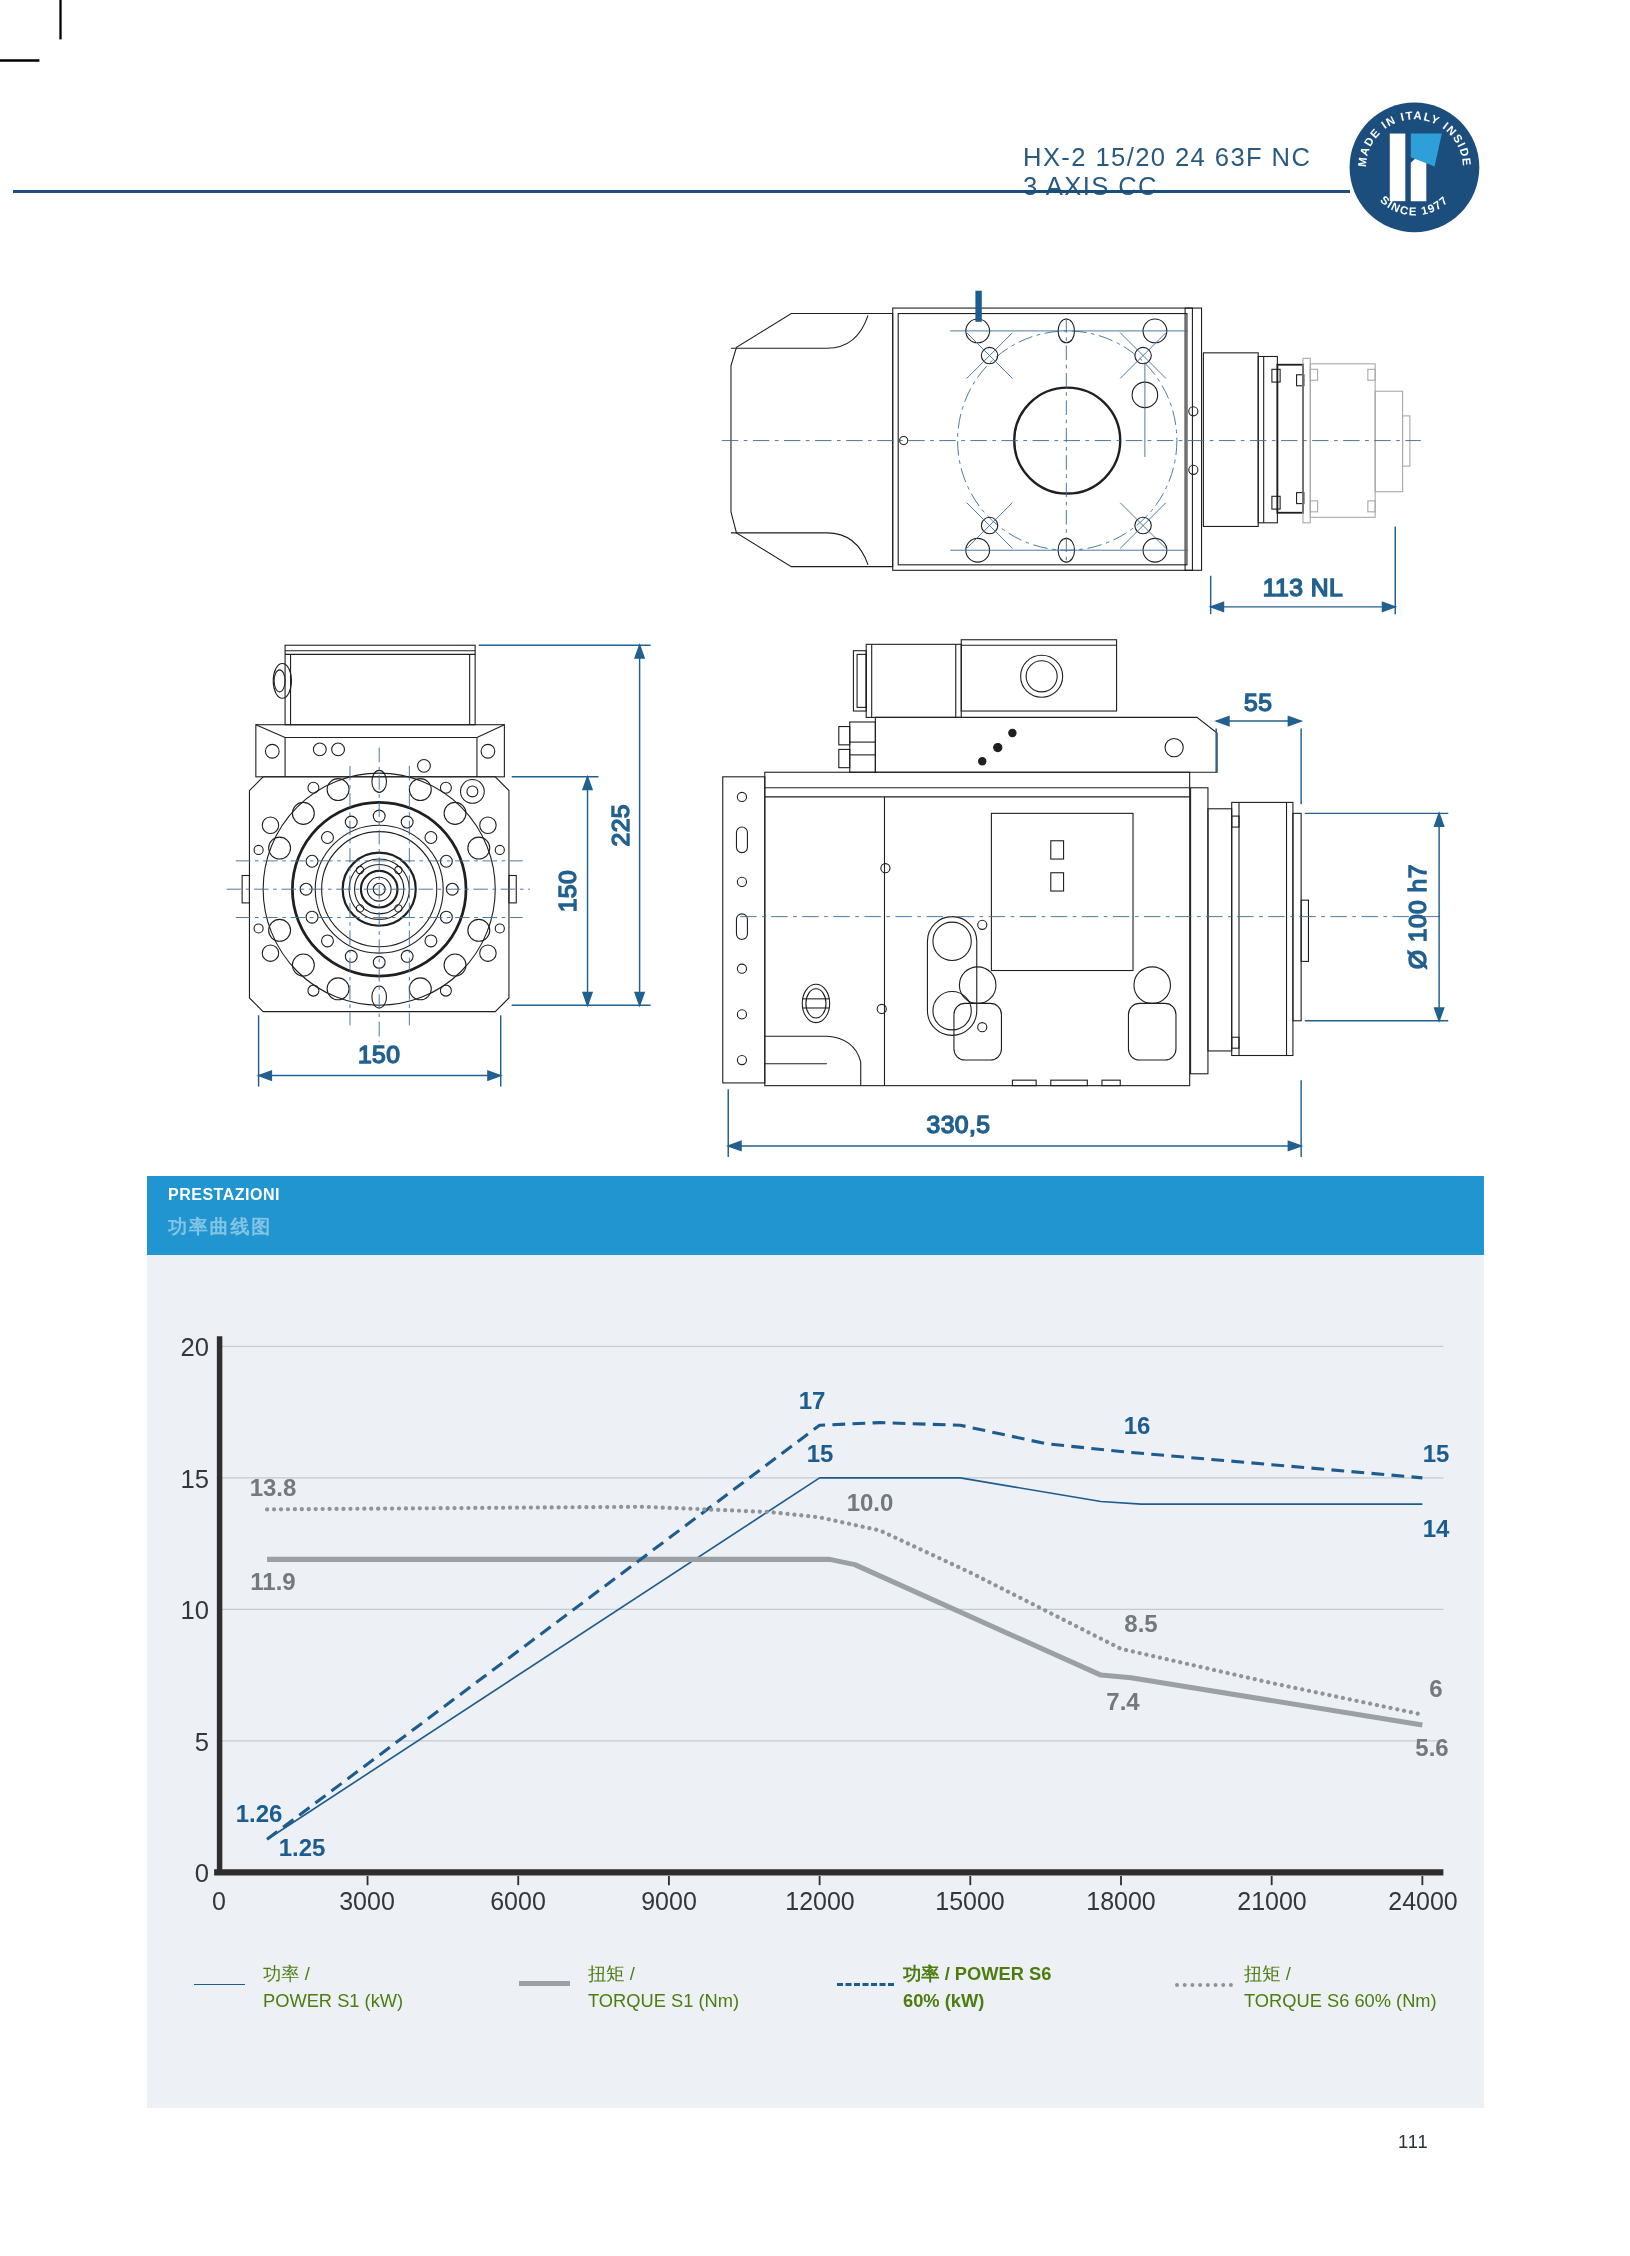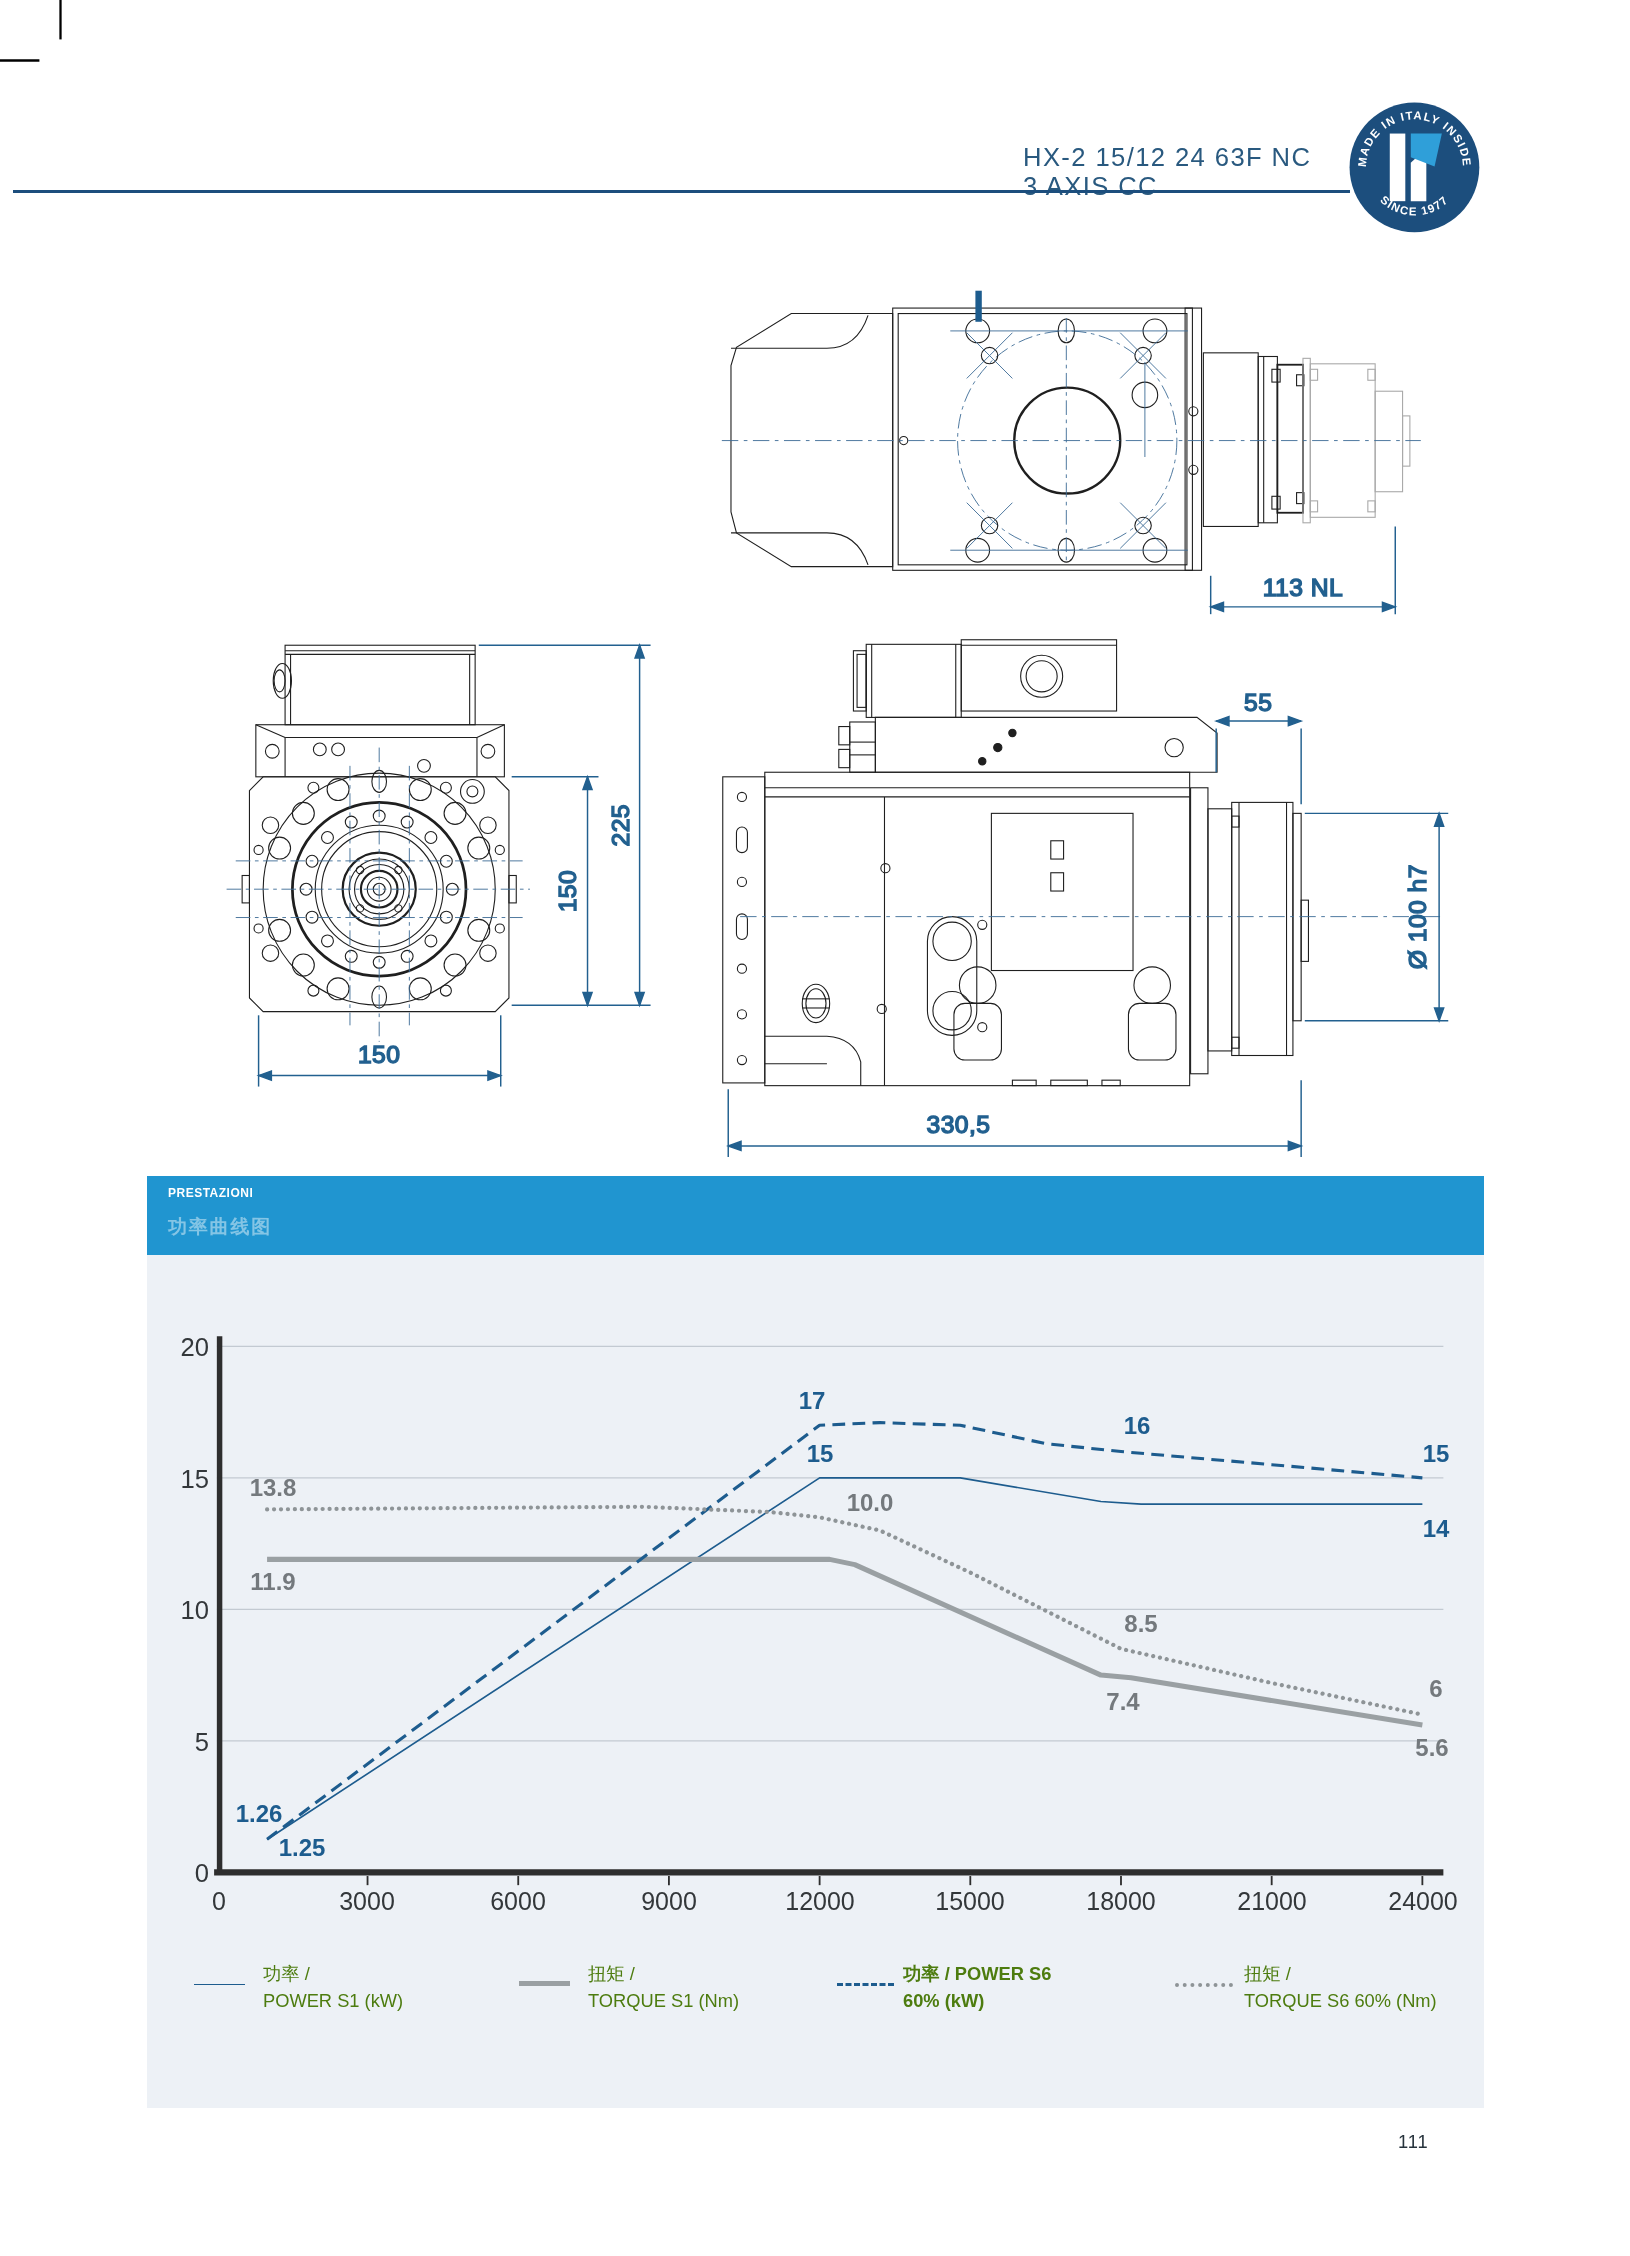"HX-2 15/12 24 63F NC" div.abs { text: 15/12 -> 15/20 }
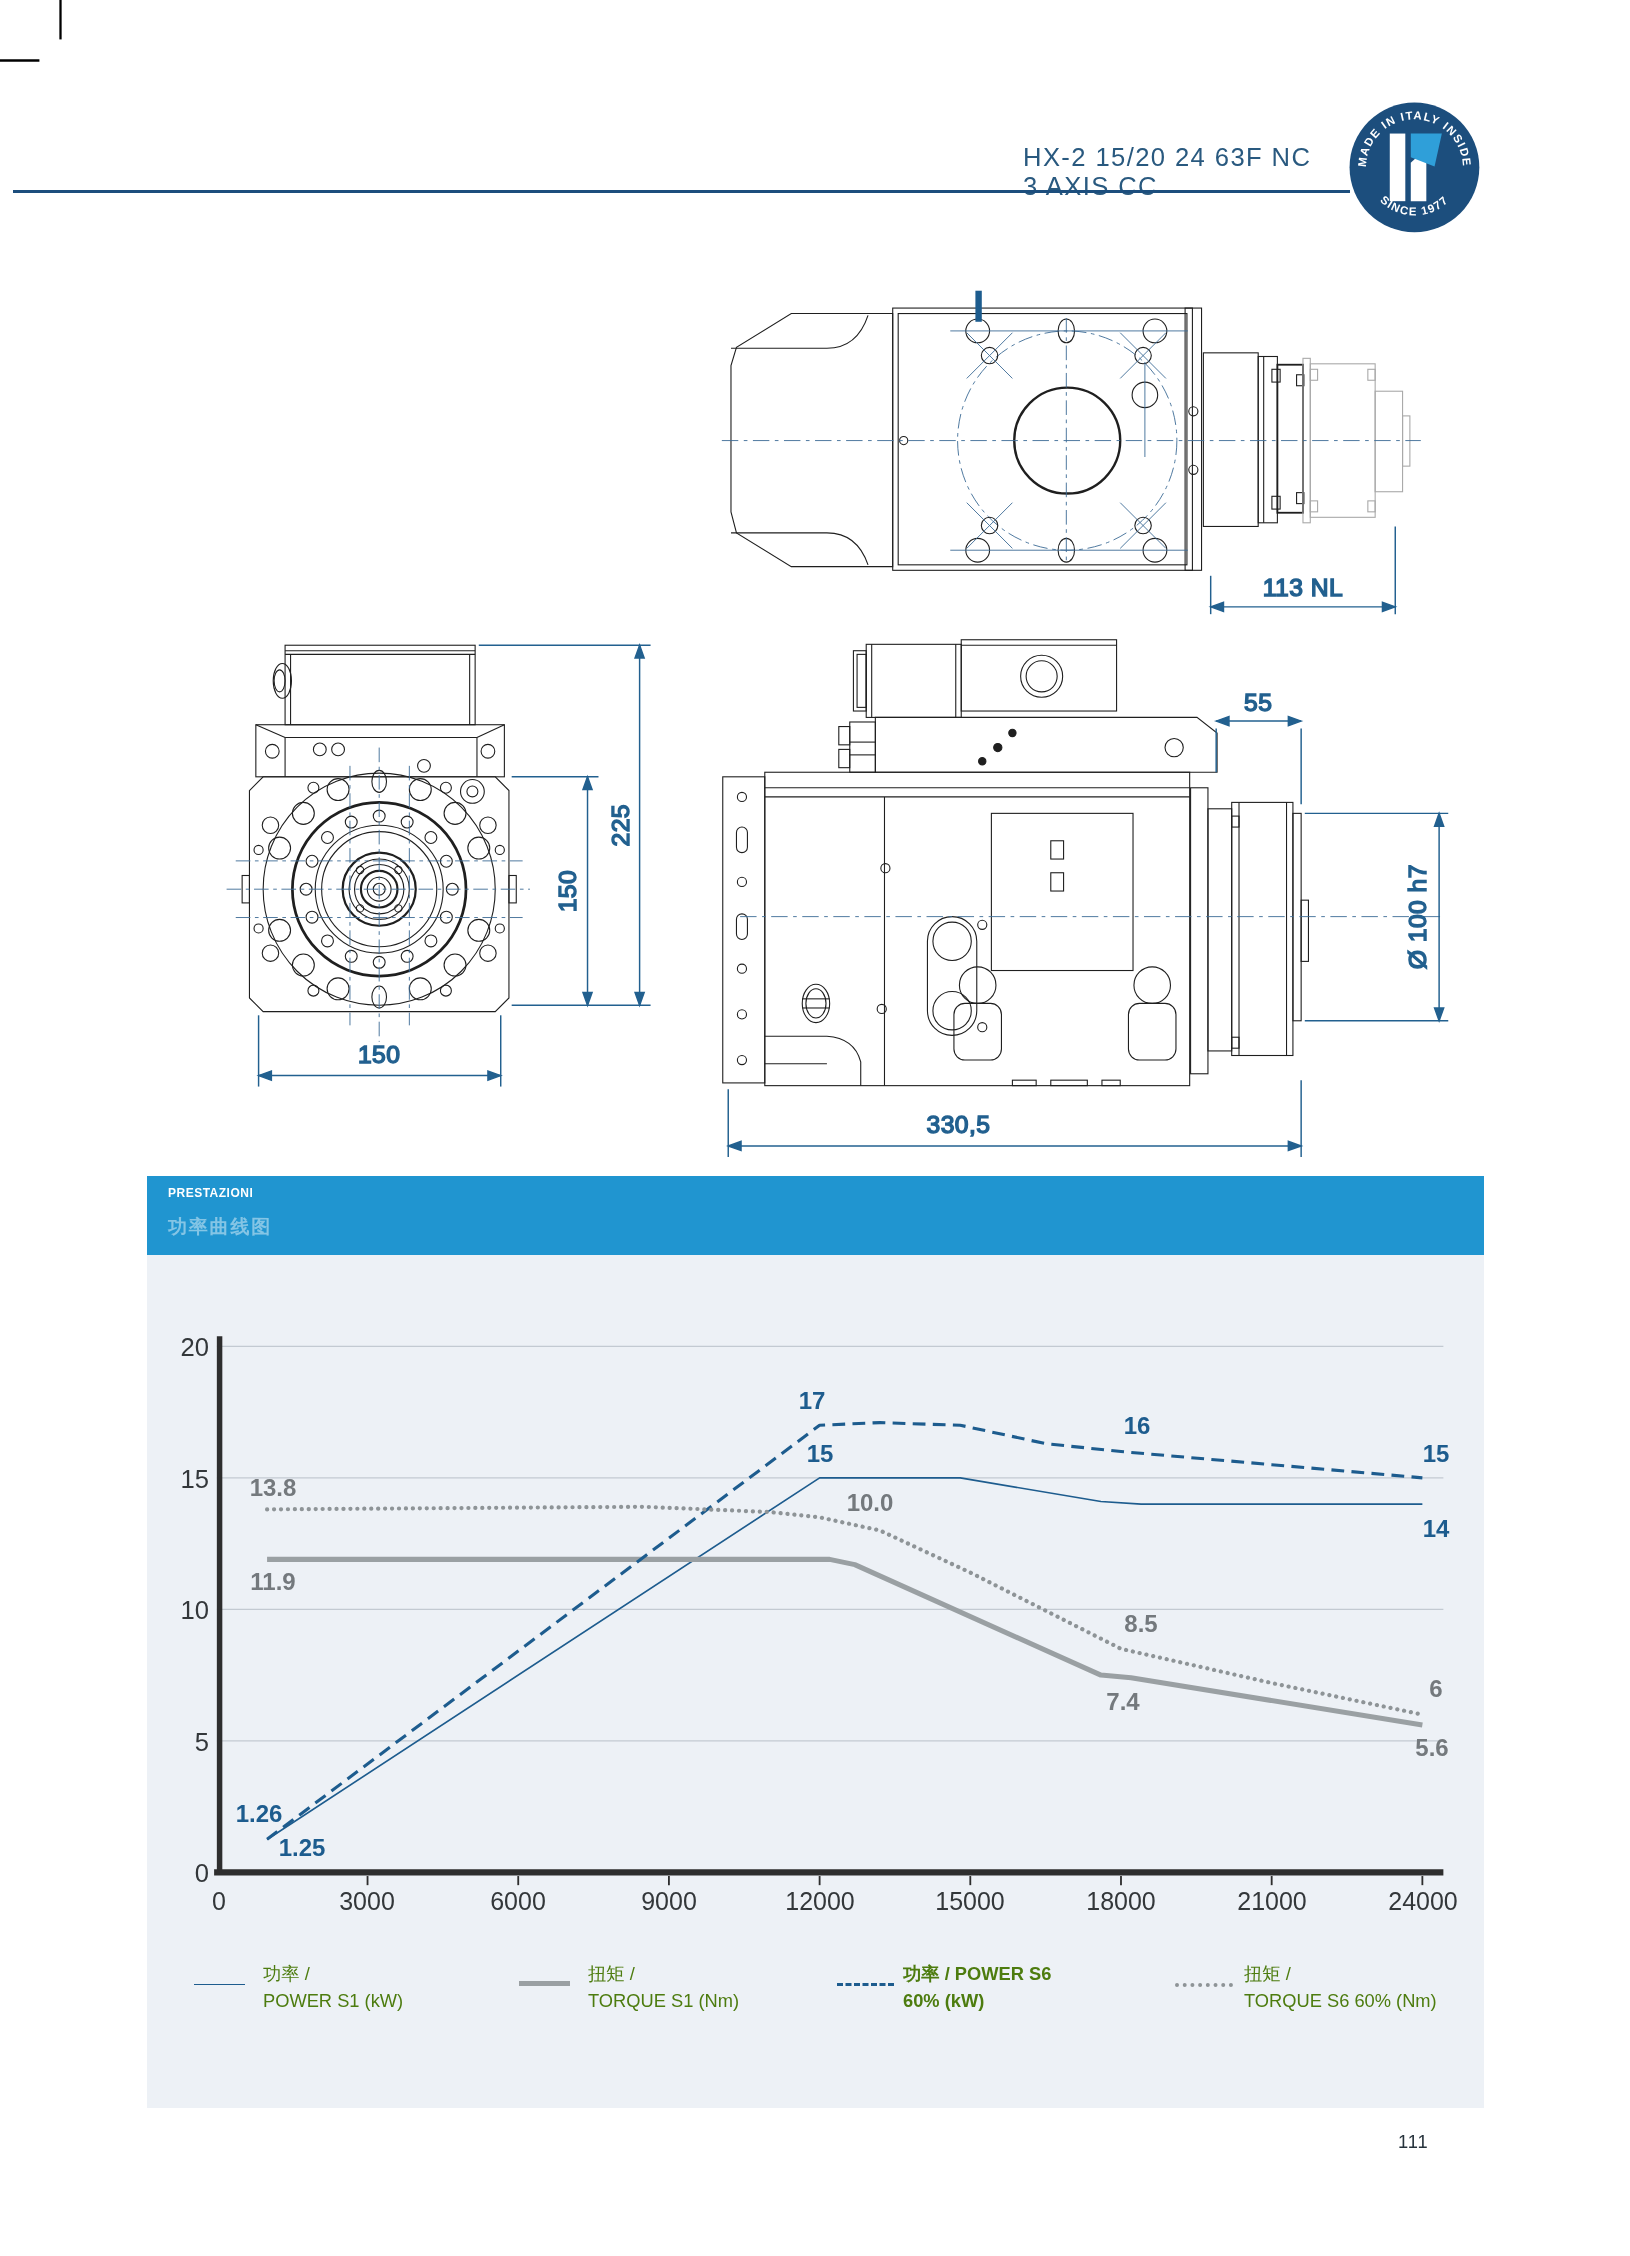"PRESTAZIONI" .band-title { font-size: 12px -> 16px }
